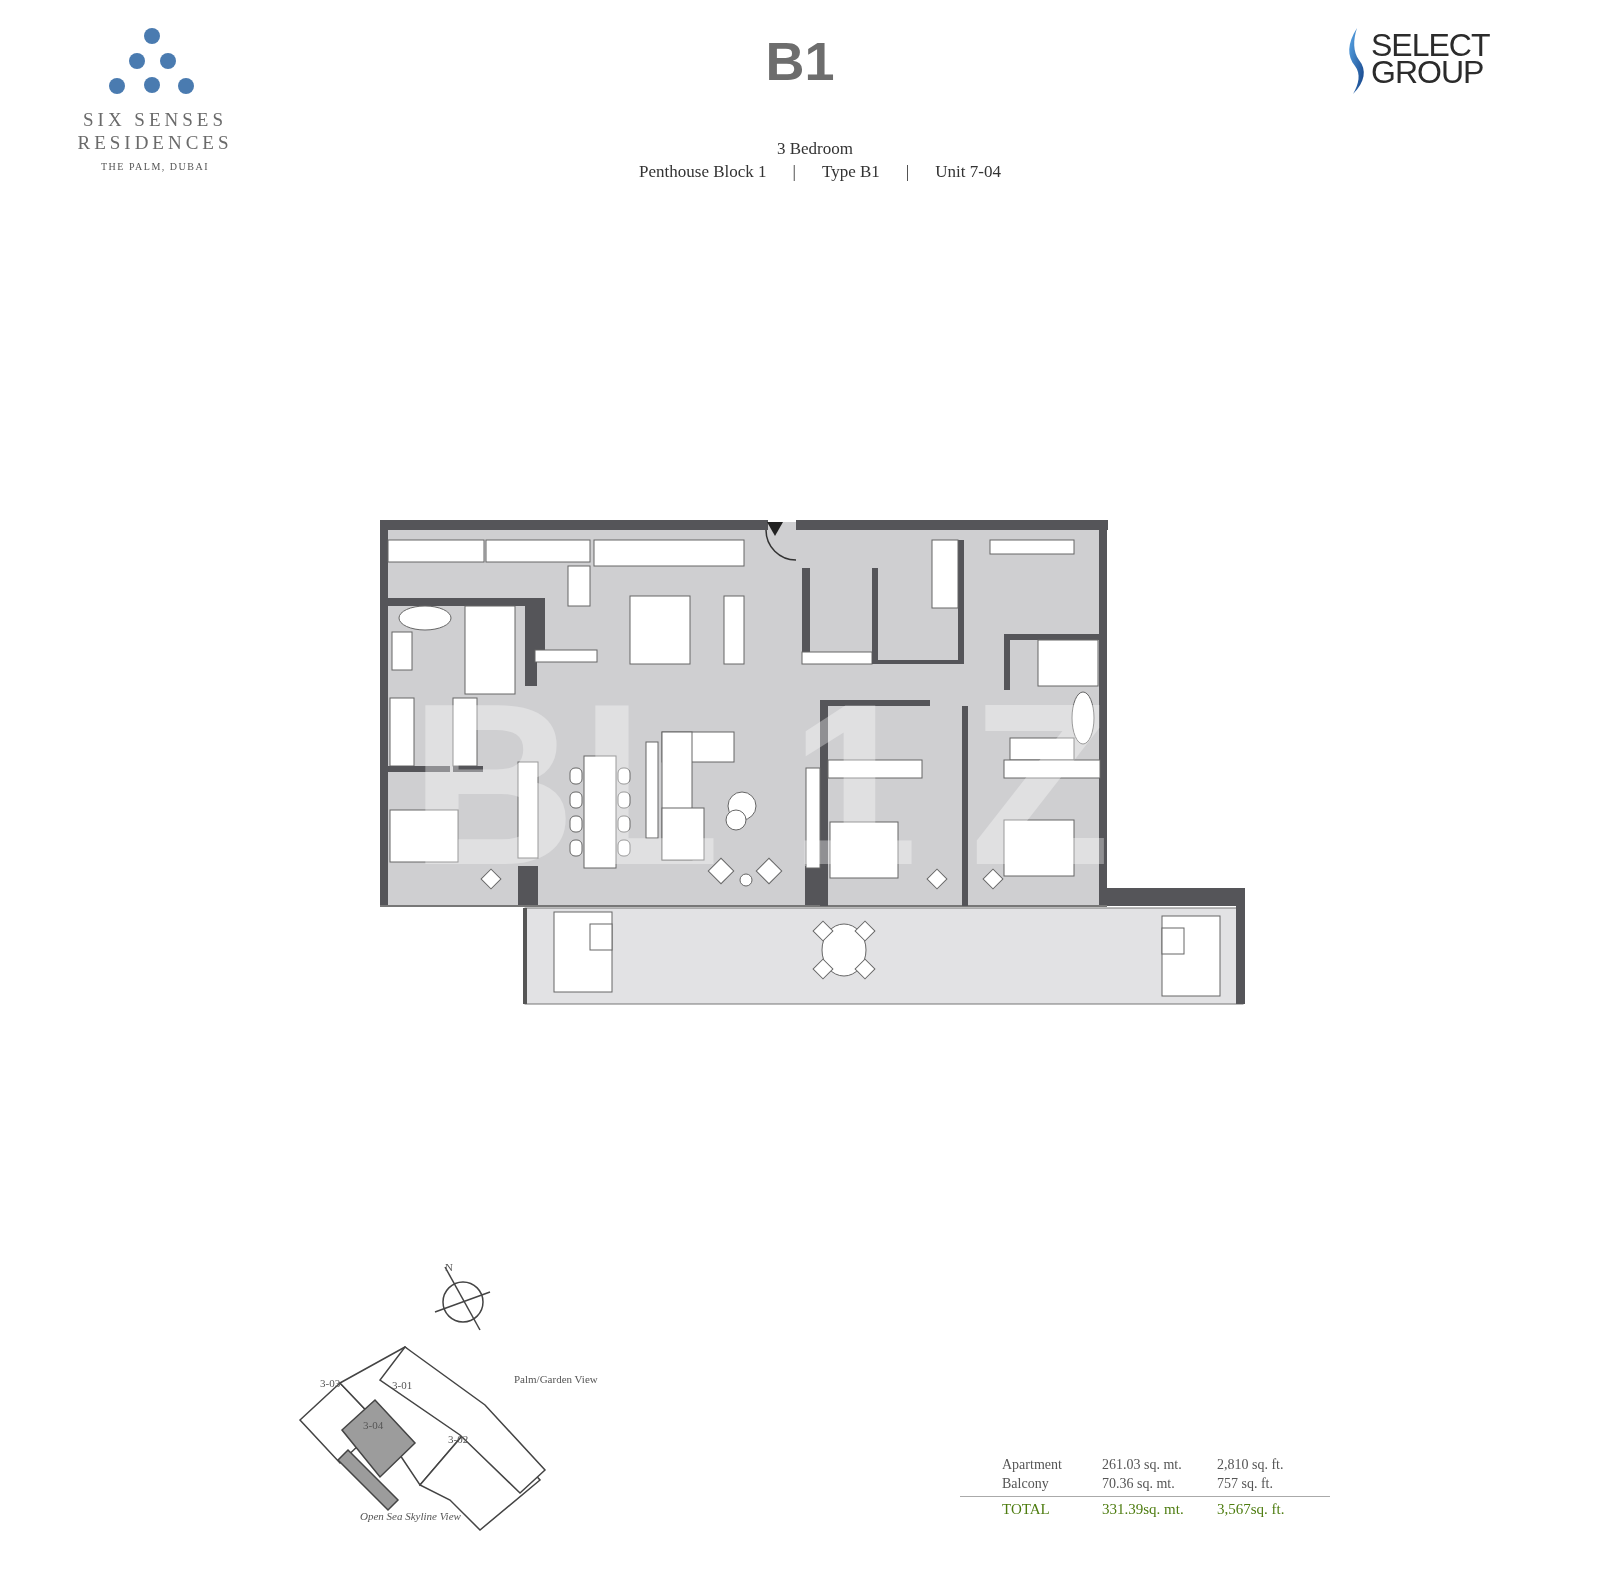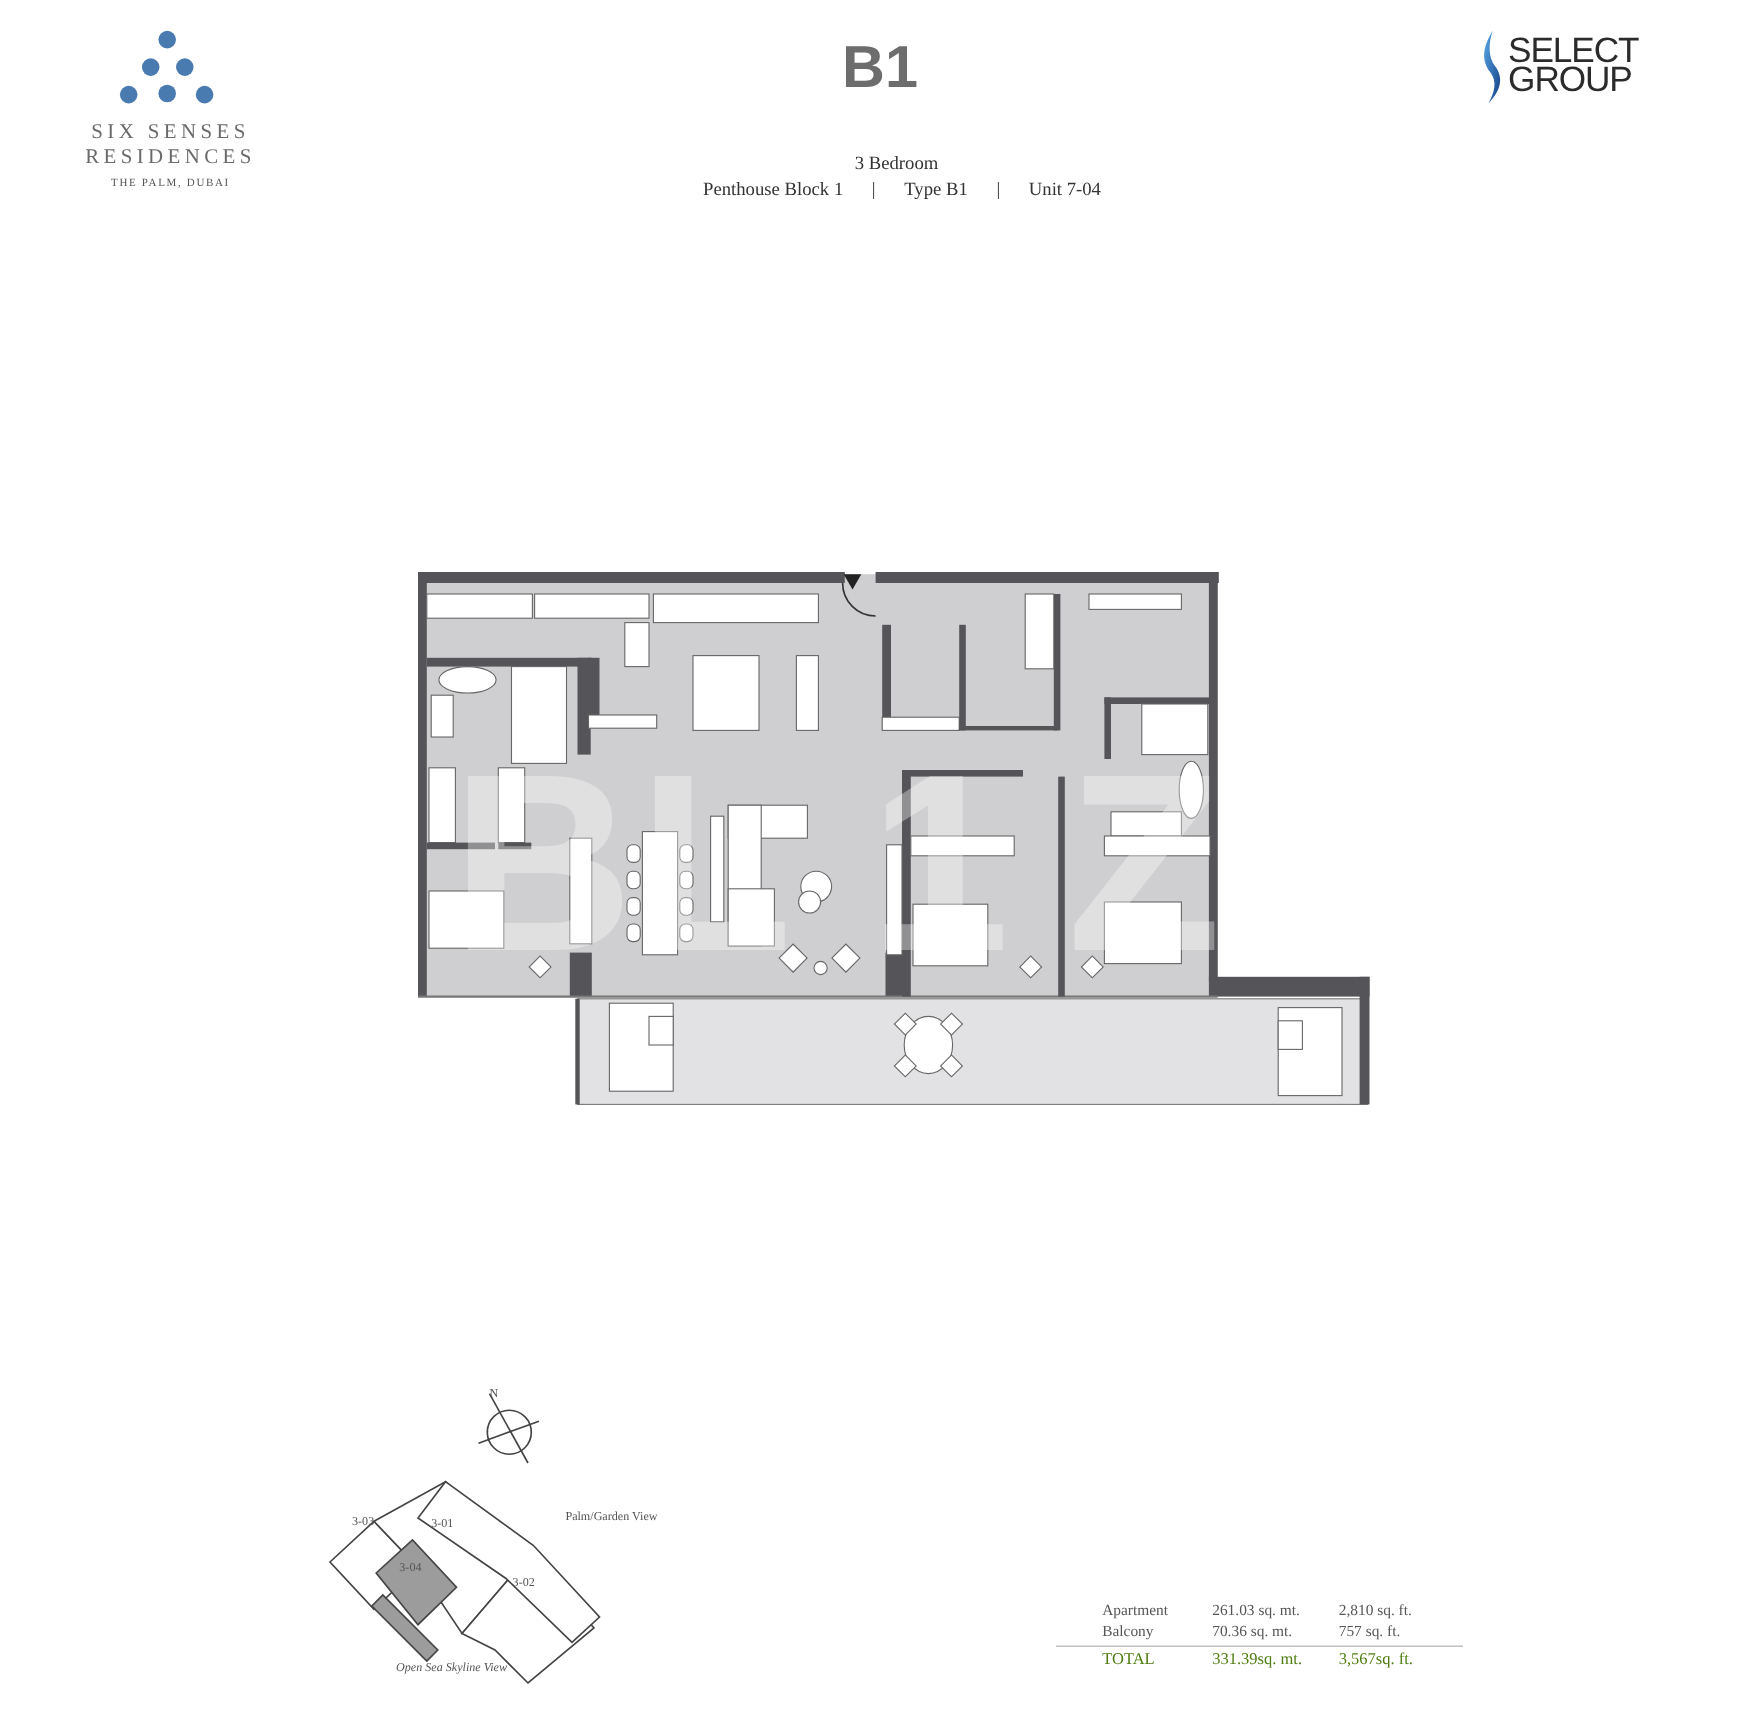"3-02" div.kp-label { margin-left: 18px -> none }
